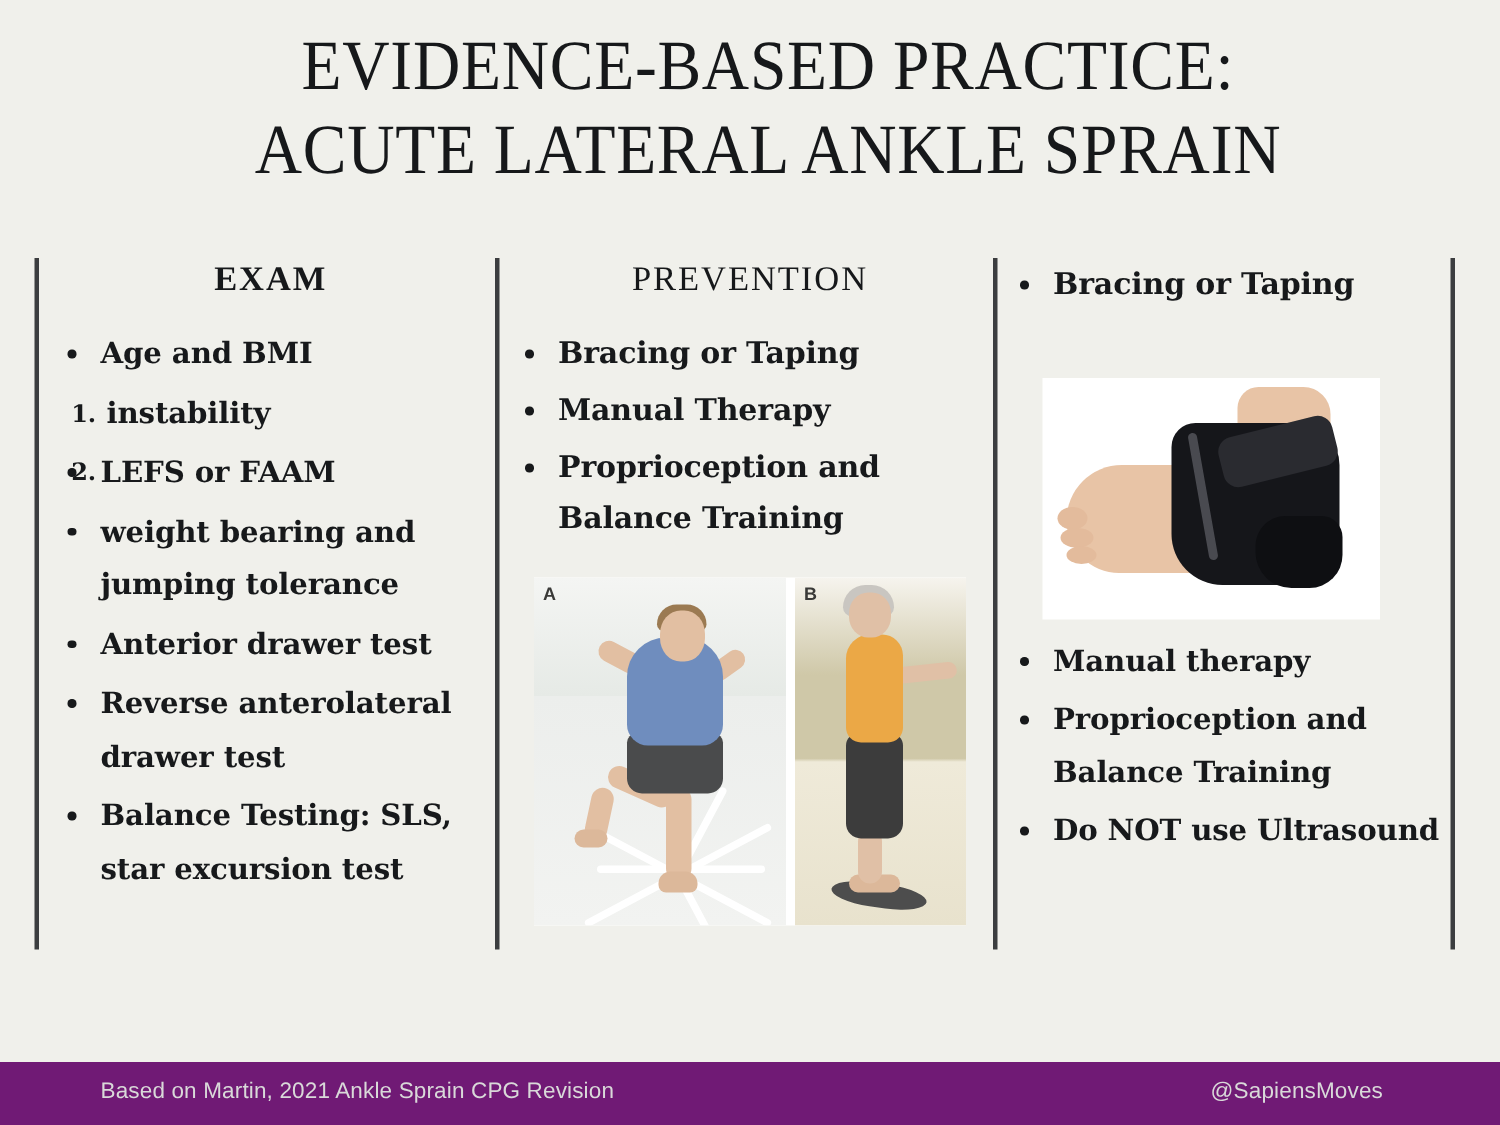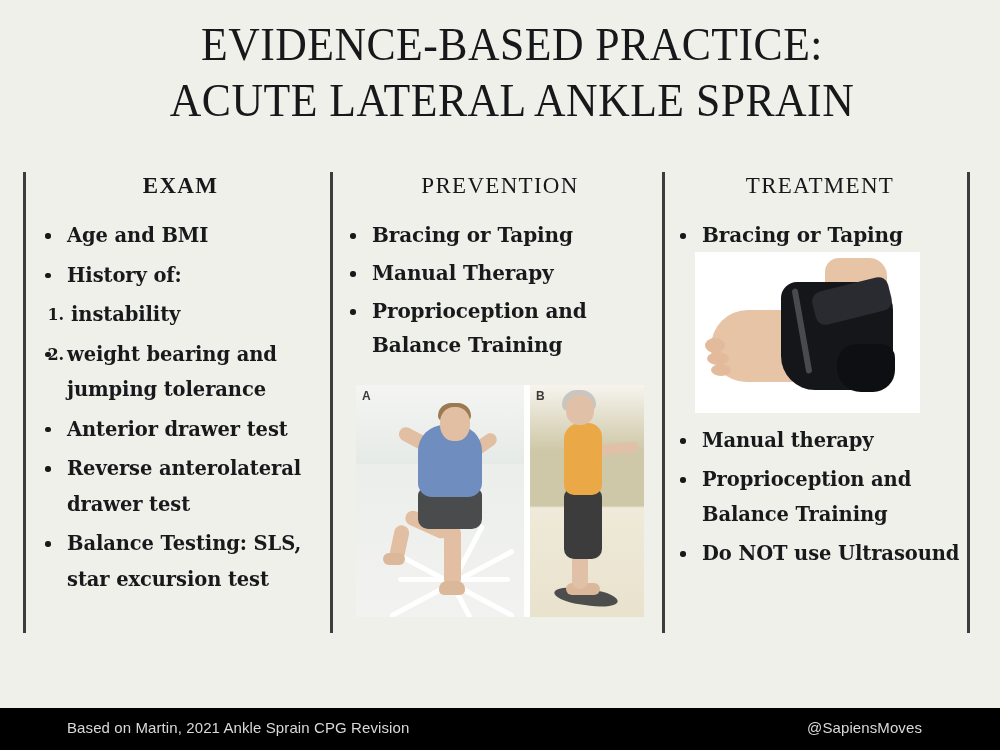"TREATMENT" div.col-heading { html: <div>TREATMENT</div> -> none }
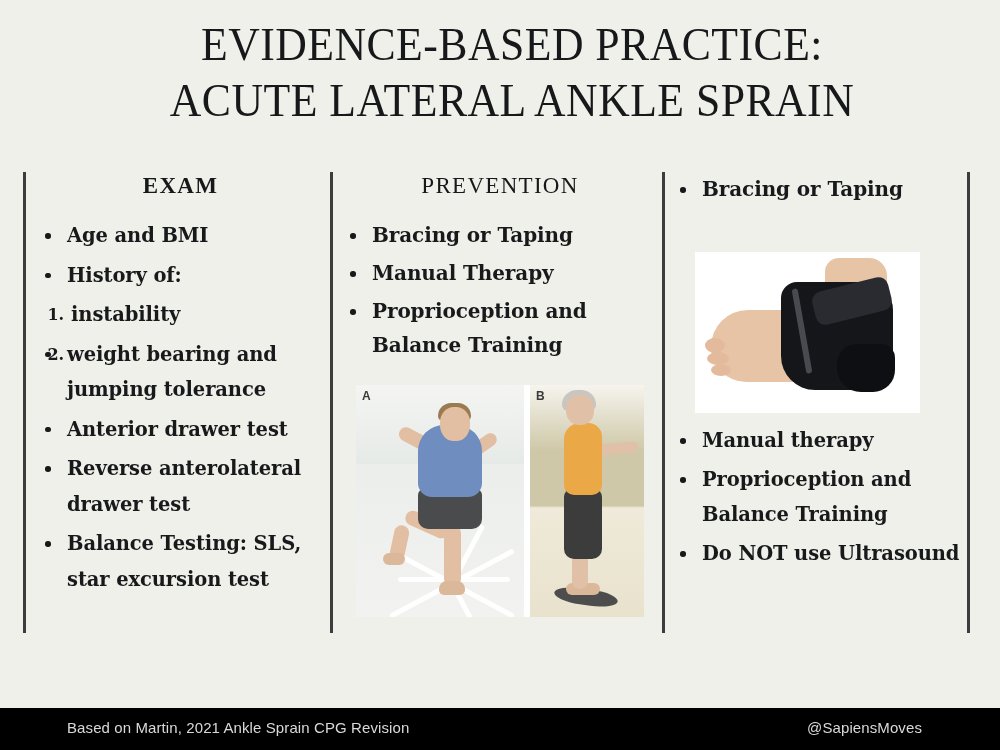"History of:" li { html: <li><span>History of:</span></li> -> none }
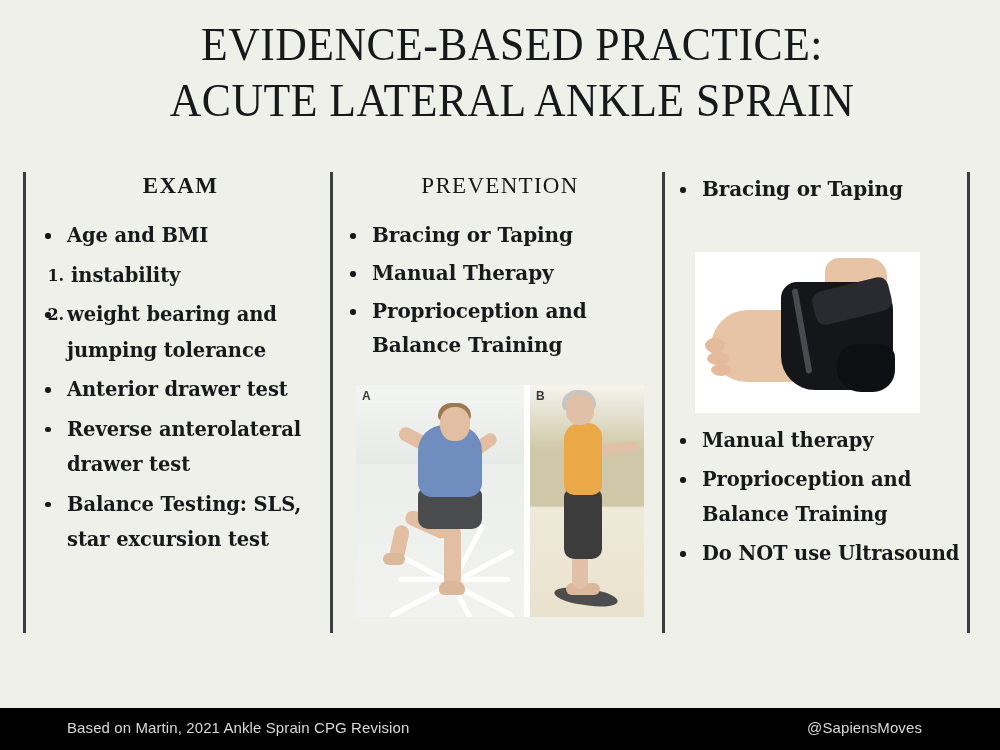"LEFS or FAAM" li { html: none -> <li><span>LEFS or FAAM</span></li> }
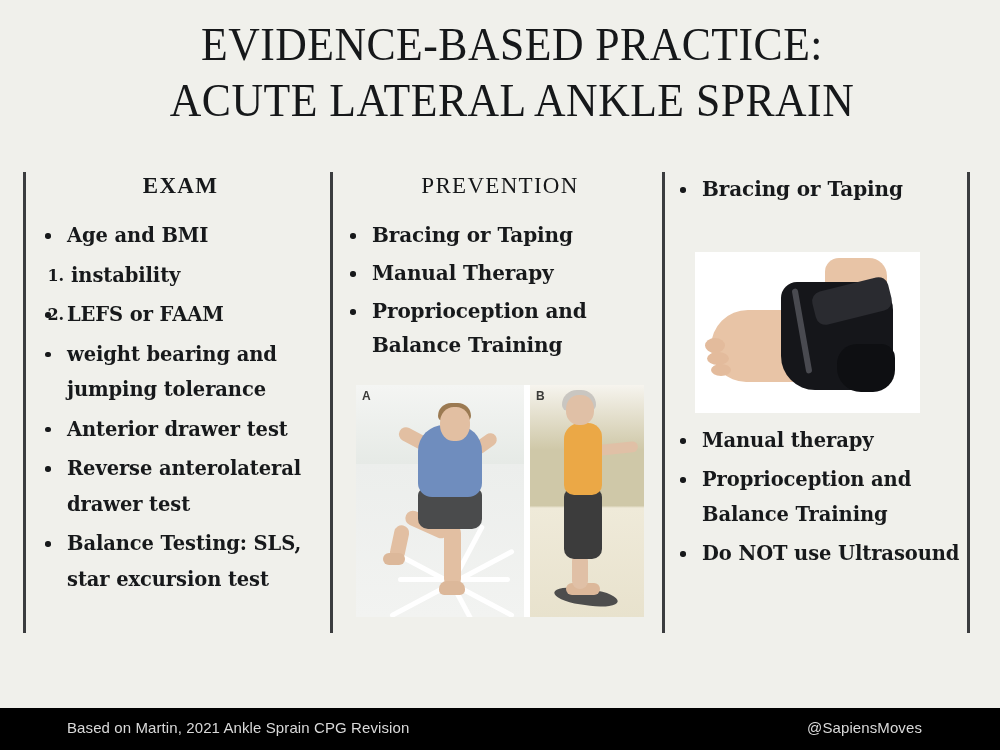"Based on Martin, 2021 Ankle" .footer { background: #000000 -> #701a75 }
